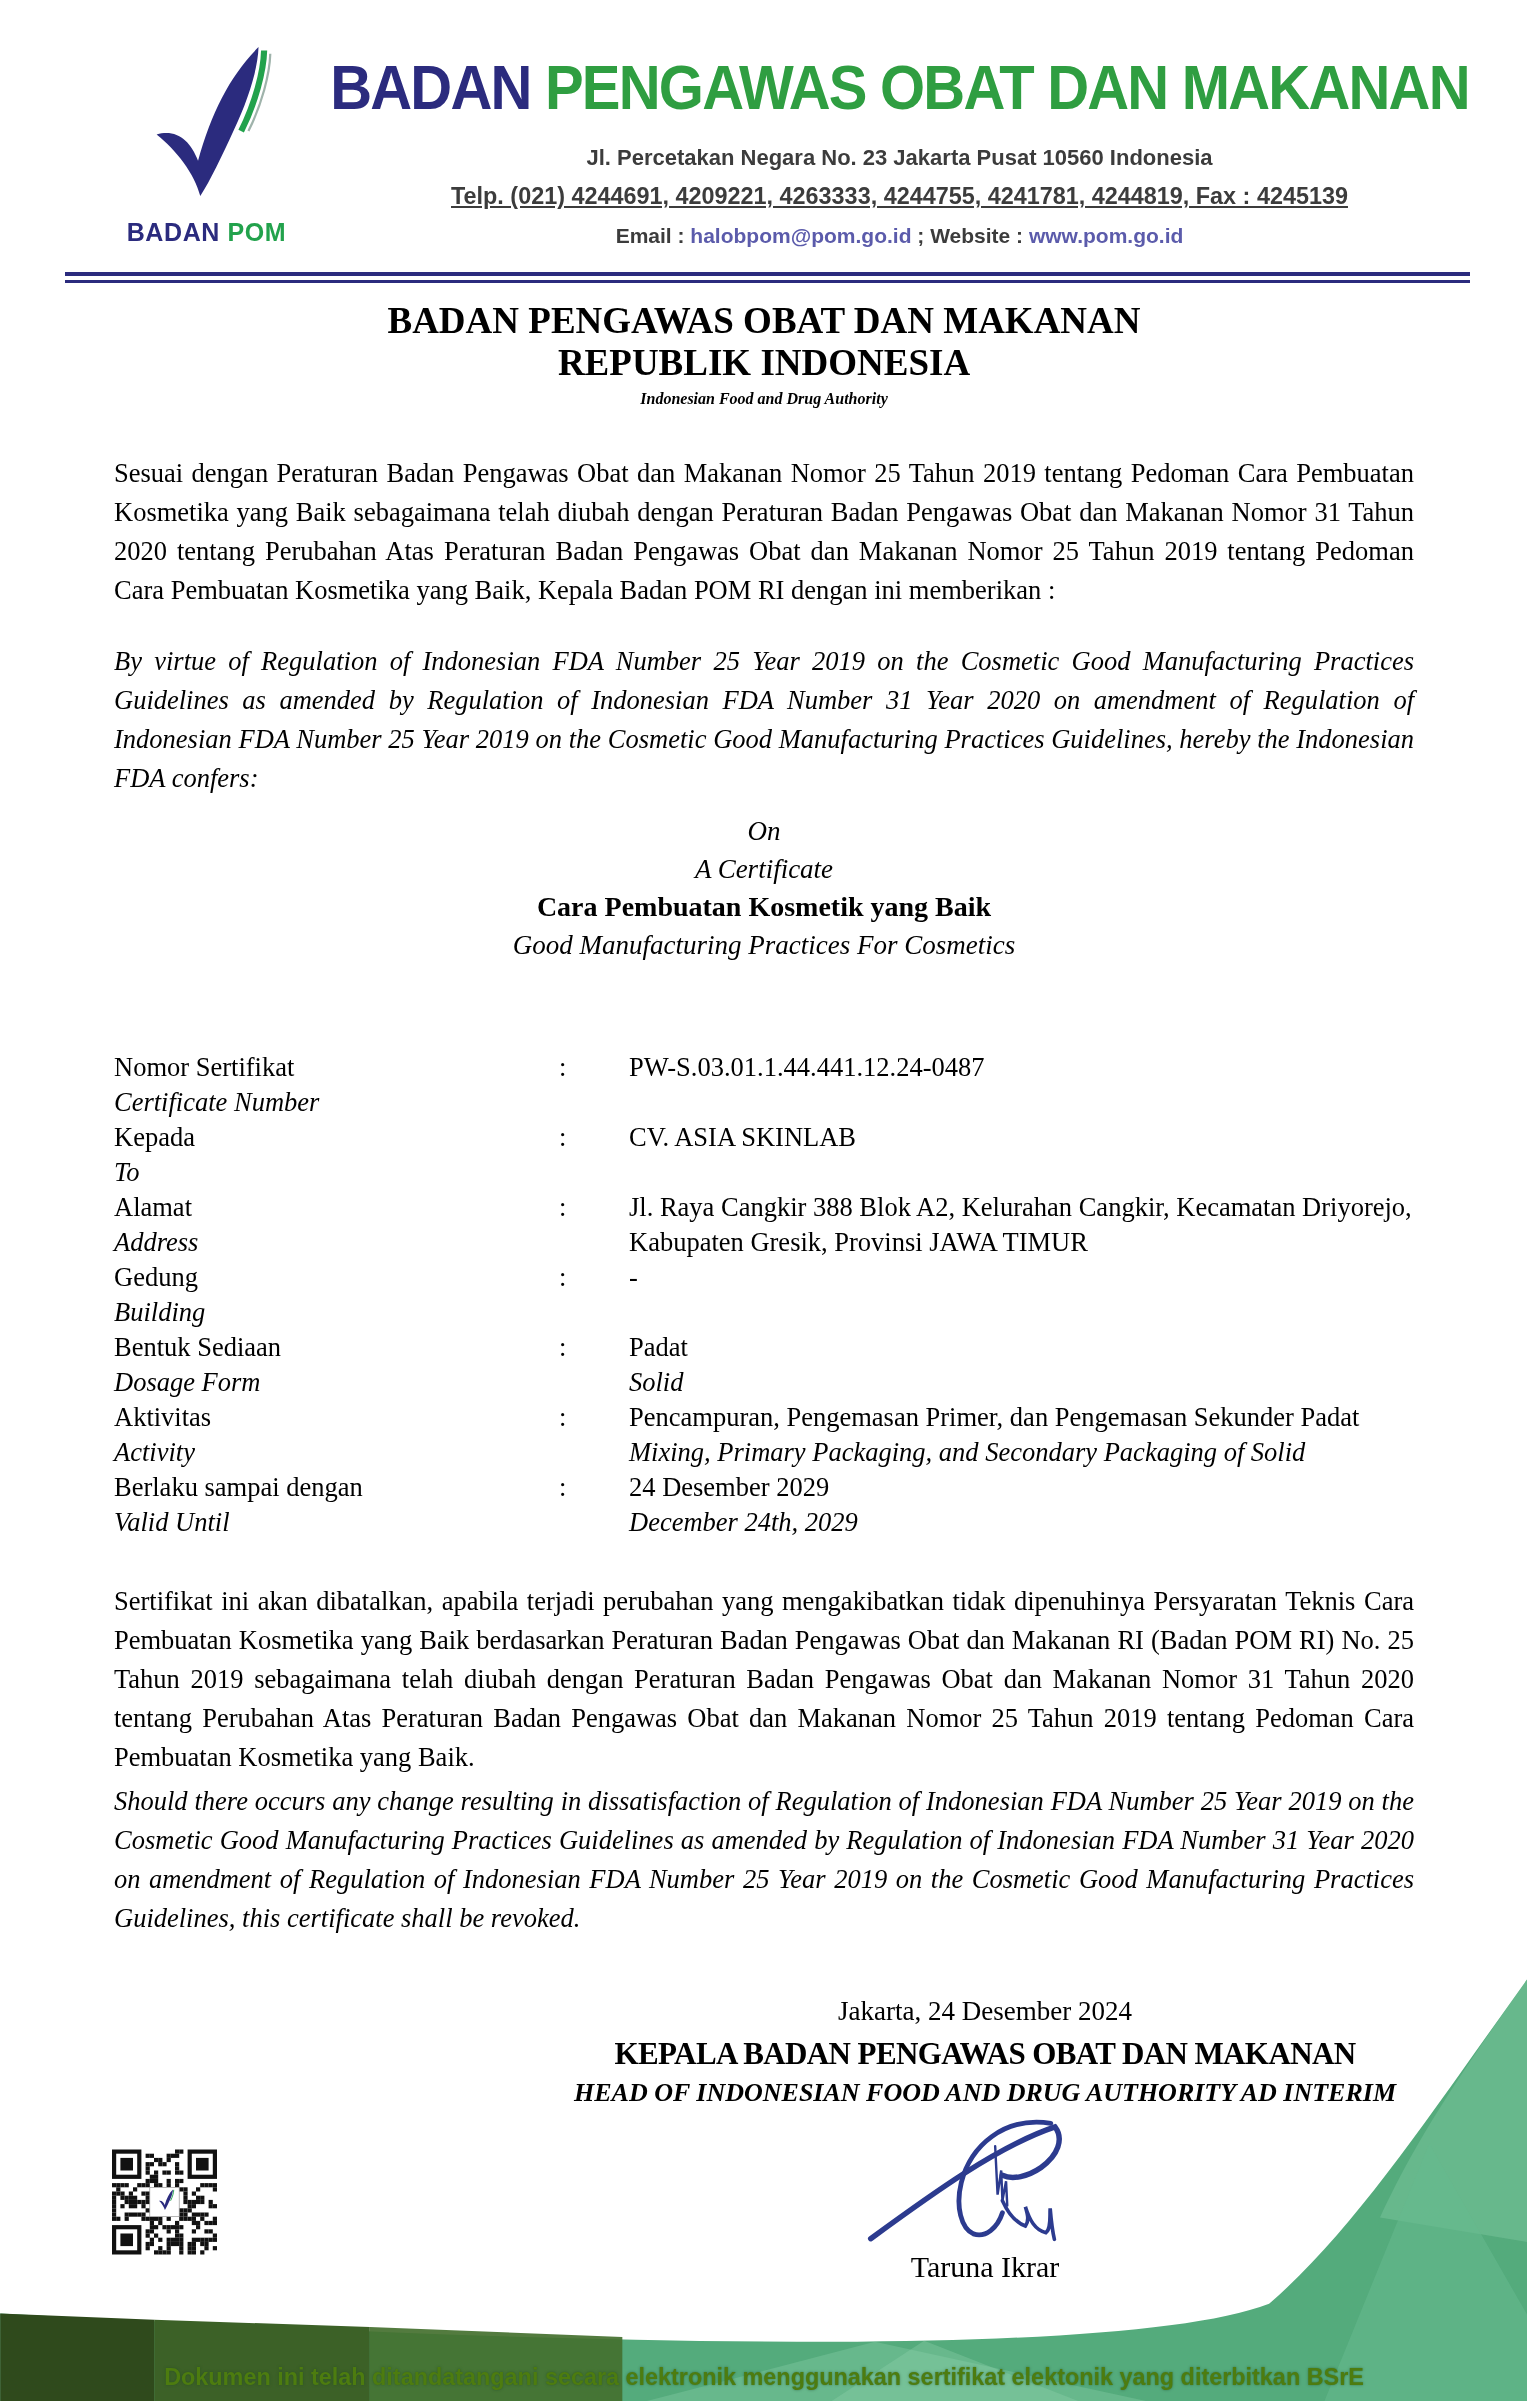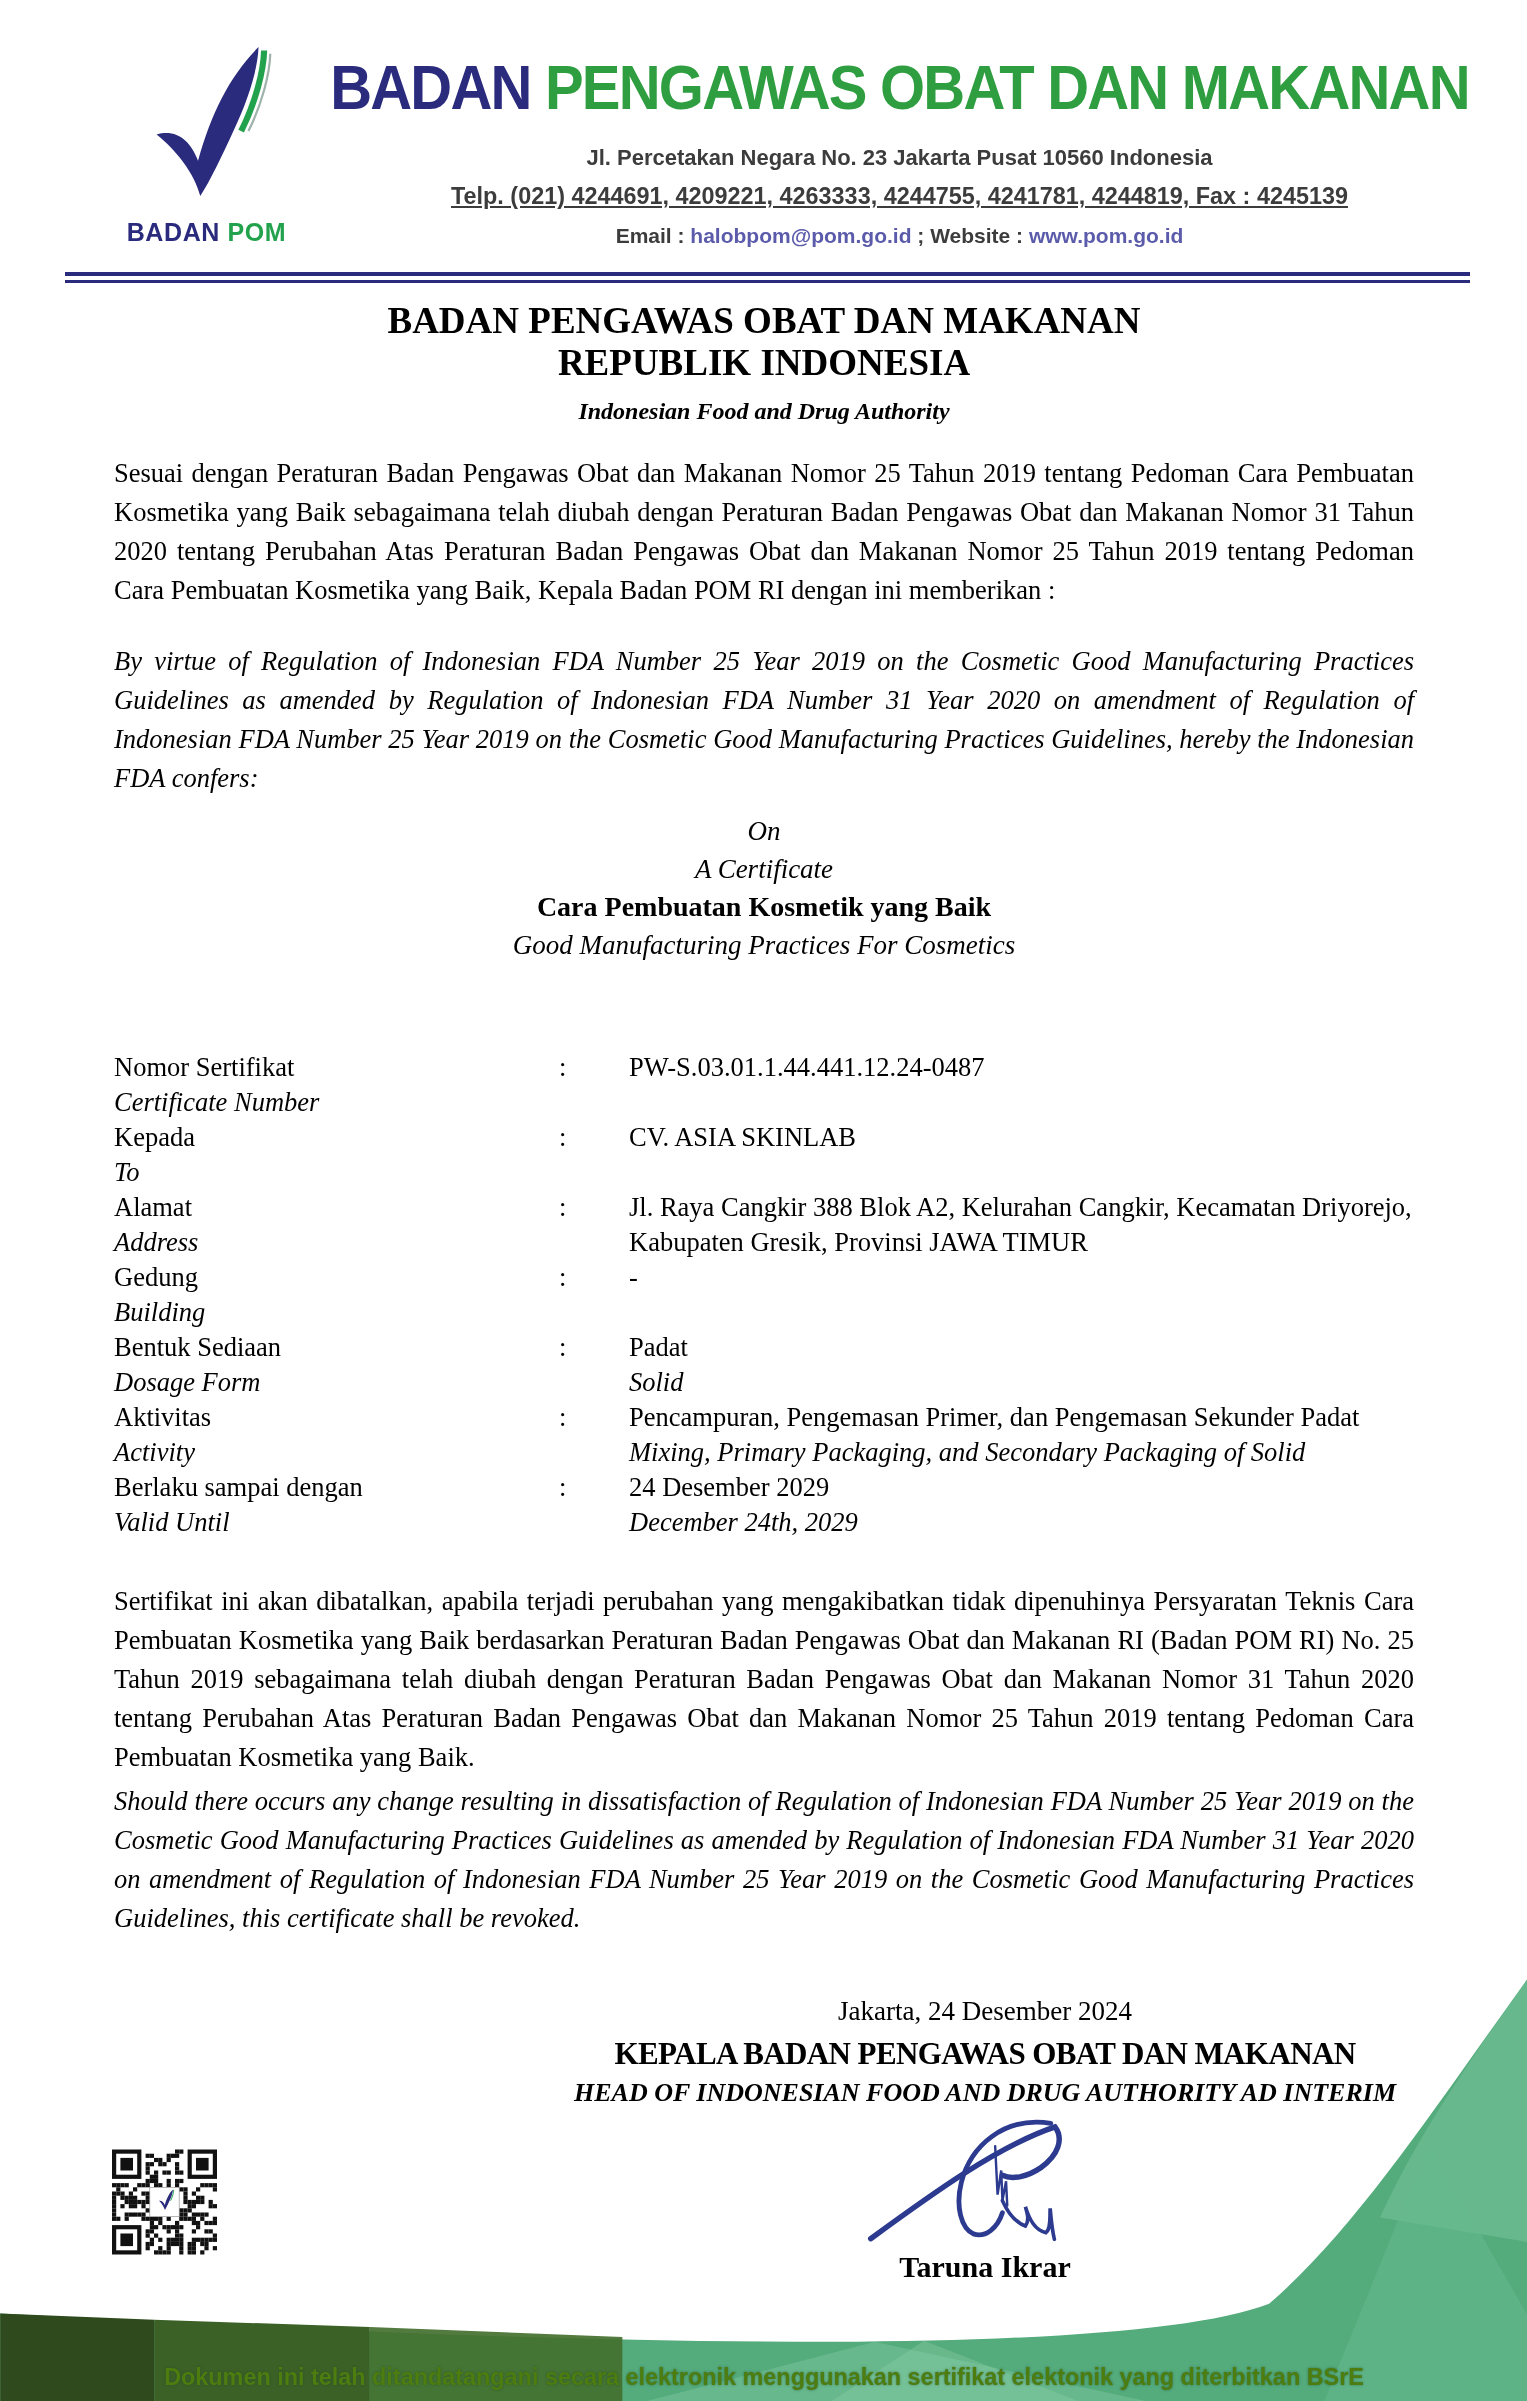"Indonesian Food and Drug Authority" .doc-title .t3 { font-size: 24px -> 16px; margin-top: 14px -> 6px }
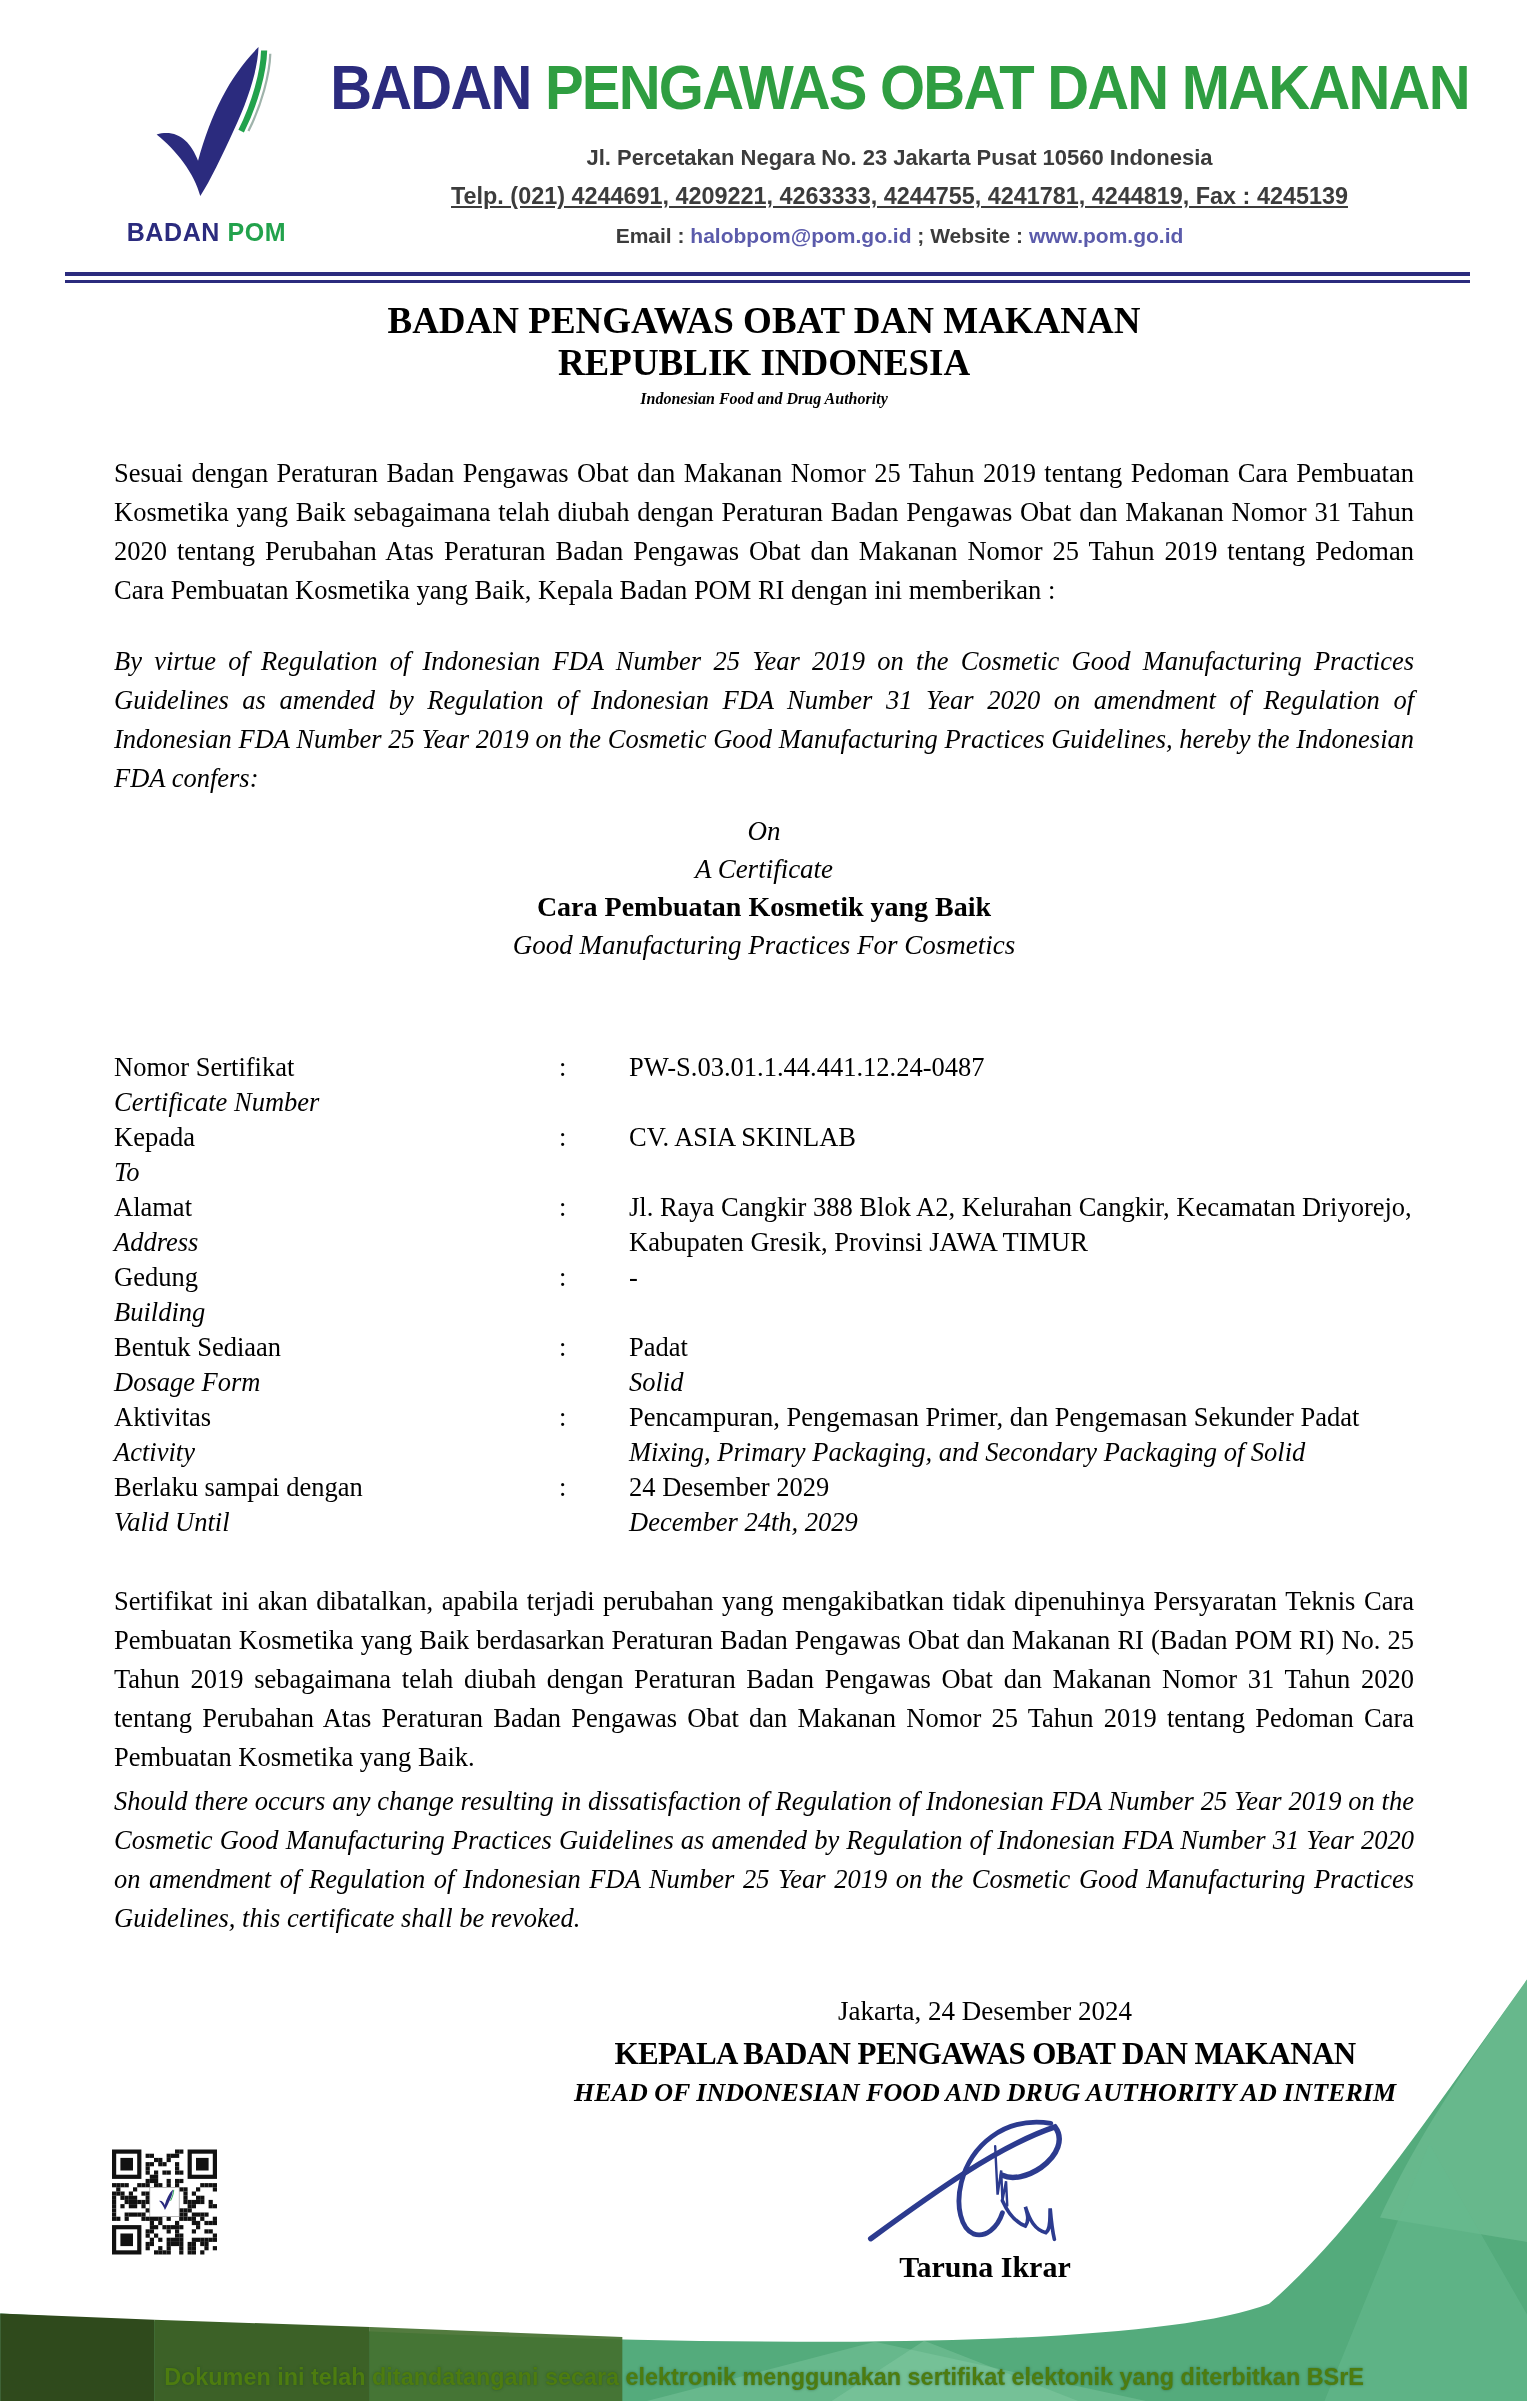"Taruna Ikrar" .sign-name { font-weight: bold -> normal }
